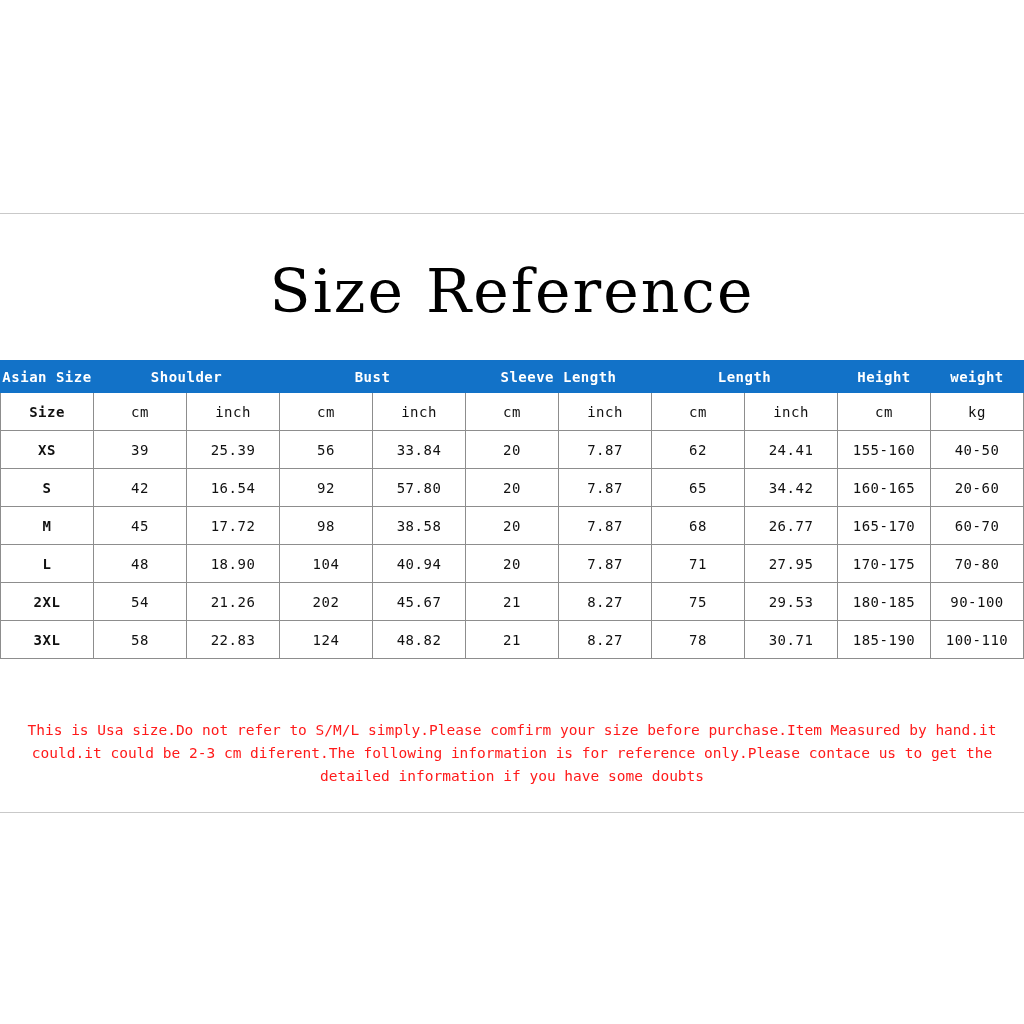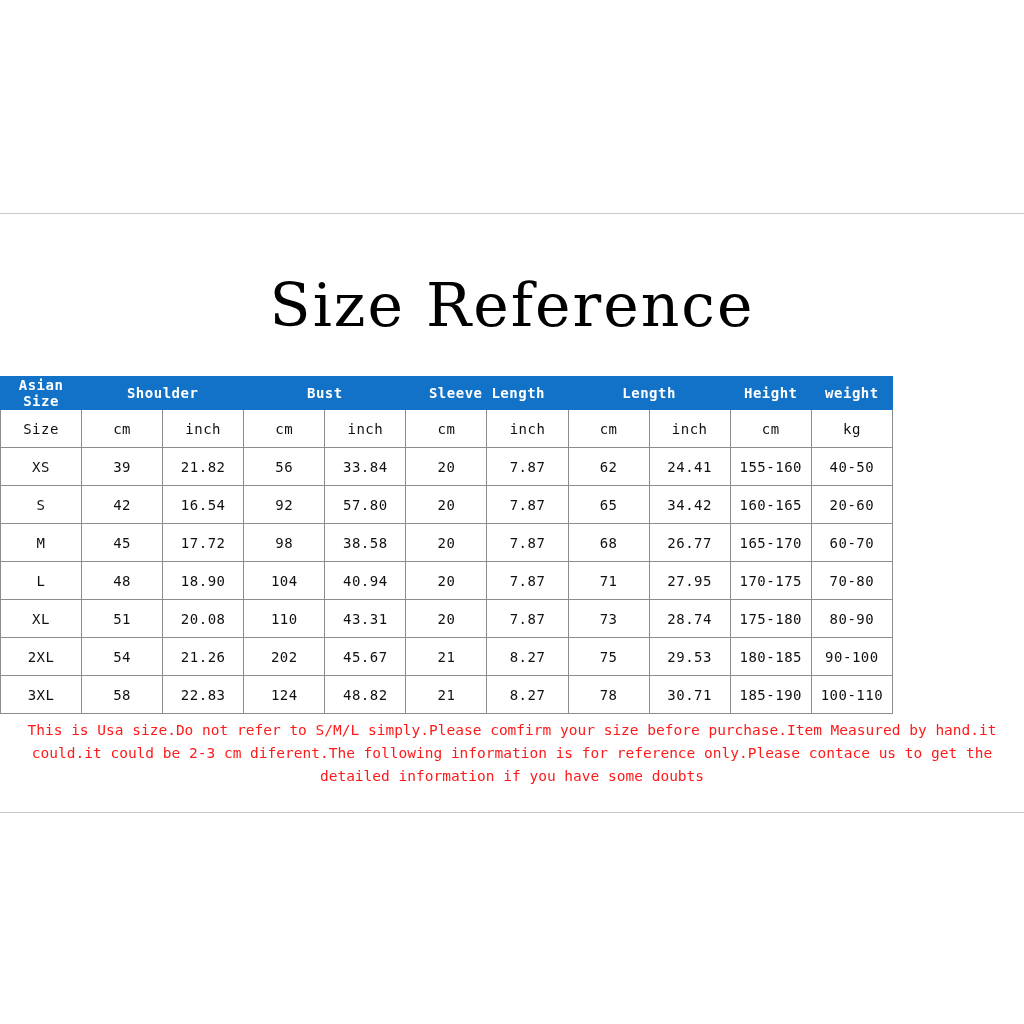"Size Reference" .title { margin: 14px -> 0; padding-bottom: 22px -> 34px }
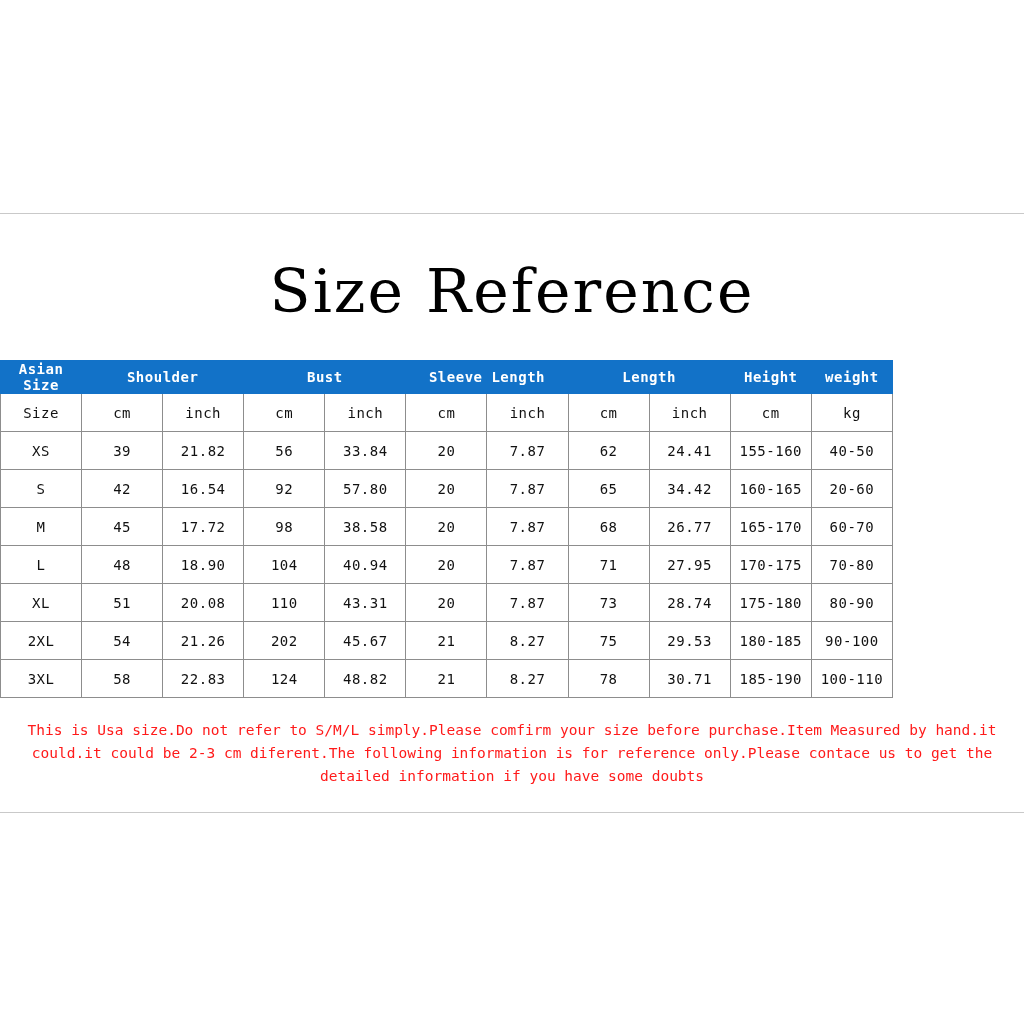"Asian Size" table.size-table { width: 893px -> 1024px }
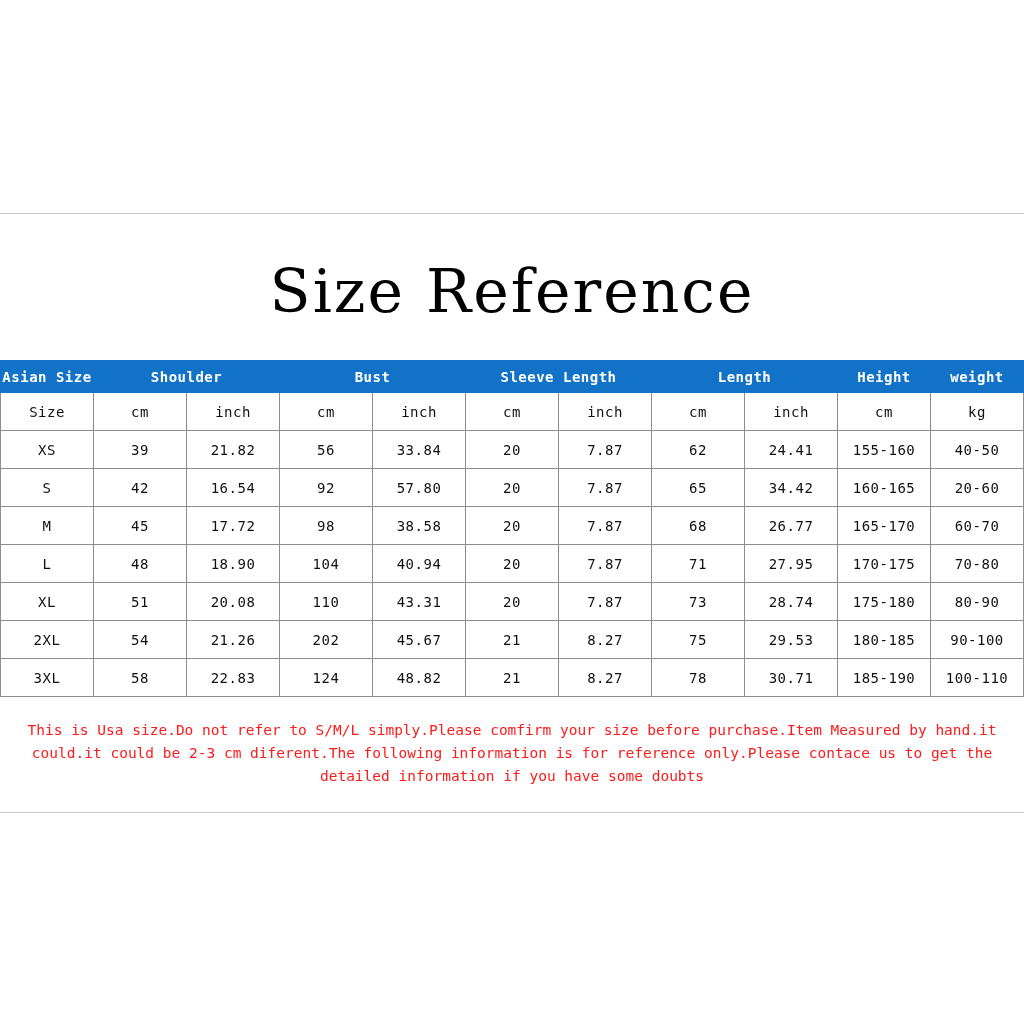"Size" td.first-col { font-weight: none -> bold }
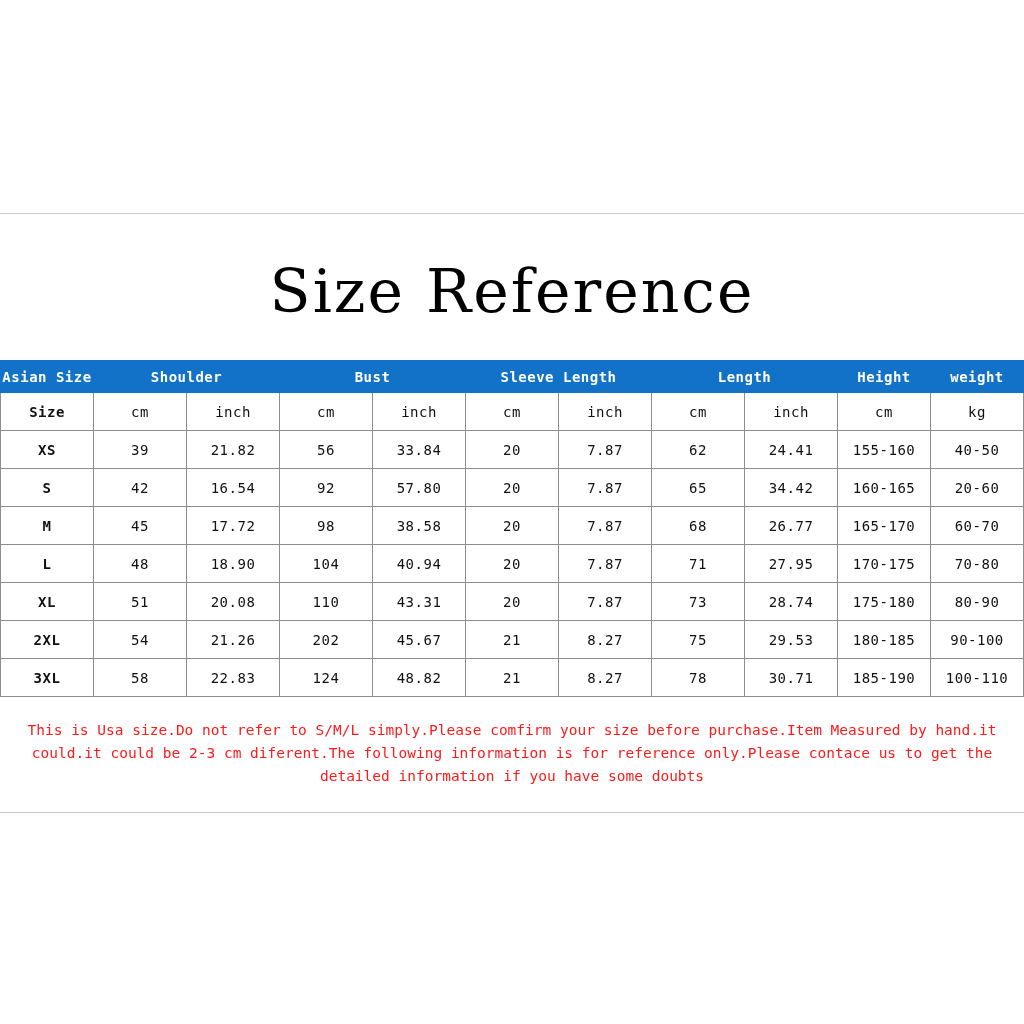"21.82" td { text: 21.82 -> 25.39 }
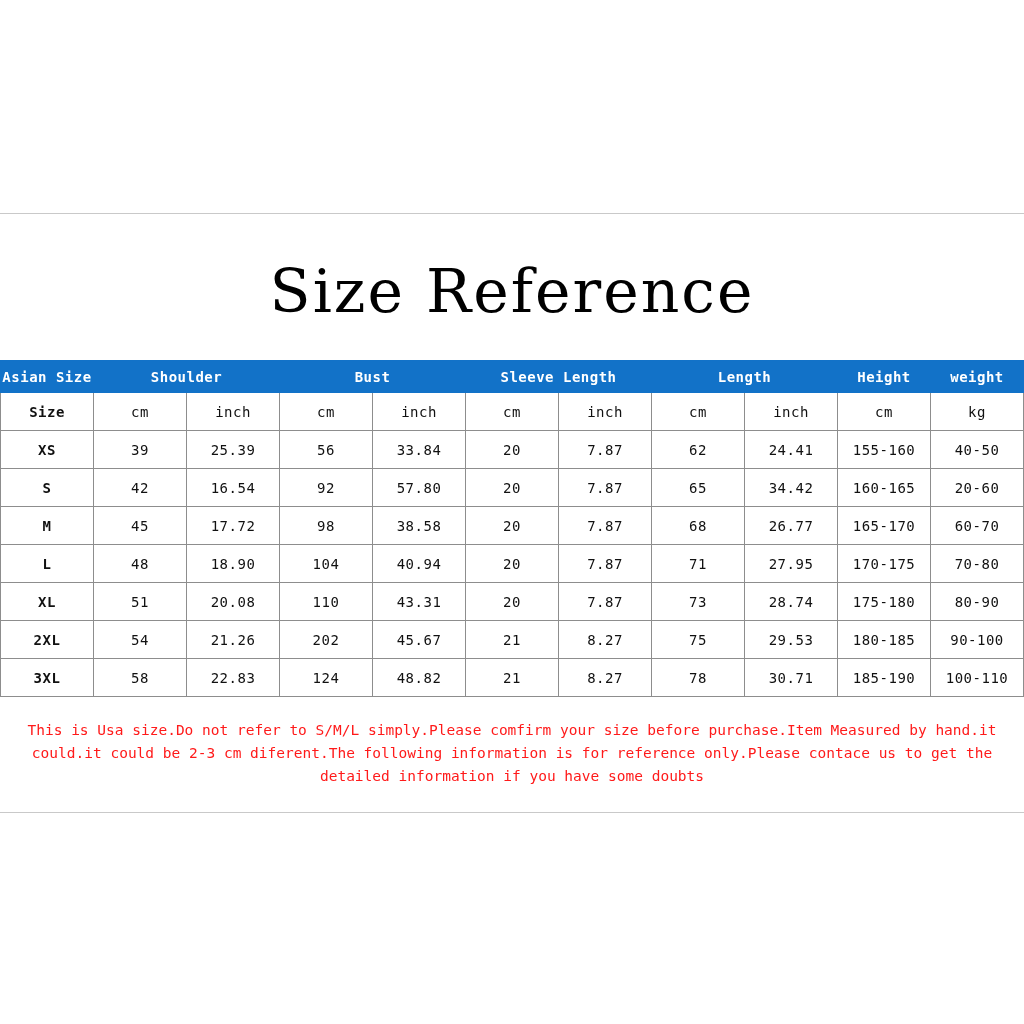"XL" tr { html: <tr> <td>XL</td> <td>51</td> <td>20.08</td> <td>110</td> <td>43.31</td> <td>20</td> <td>7.87</td> <td>73</td> <td>28.74</td> <td>175-180</td> <td>80-90</td> </tr> -> none }
